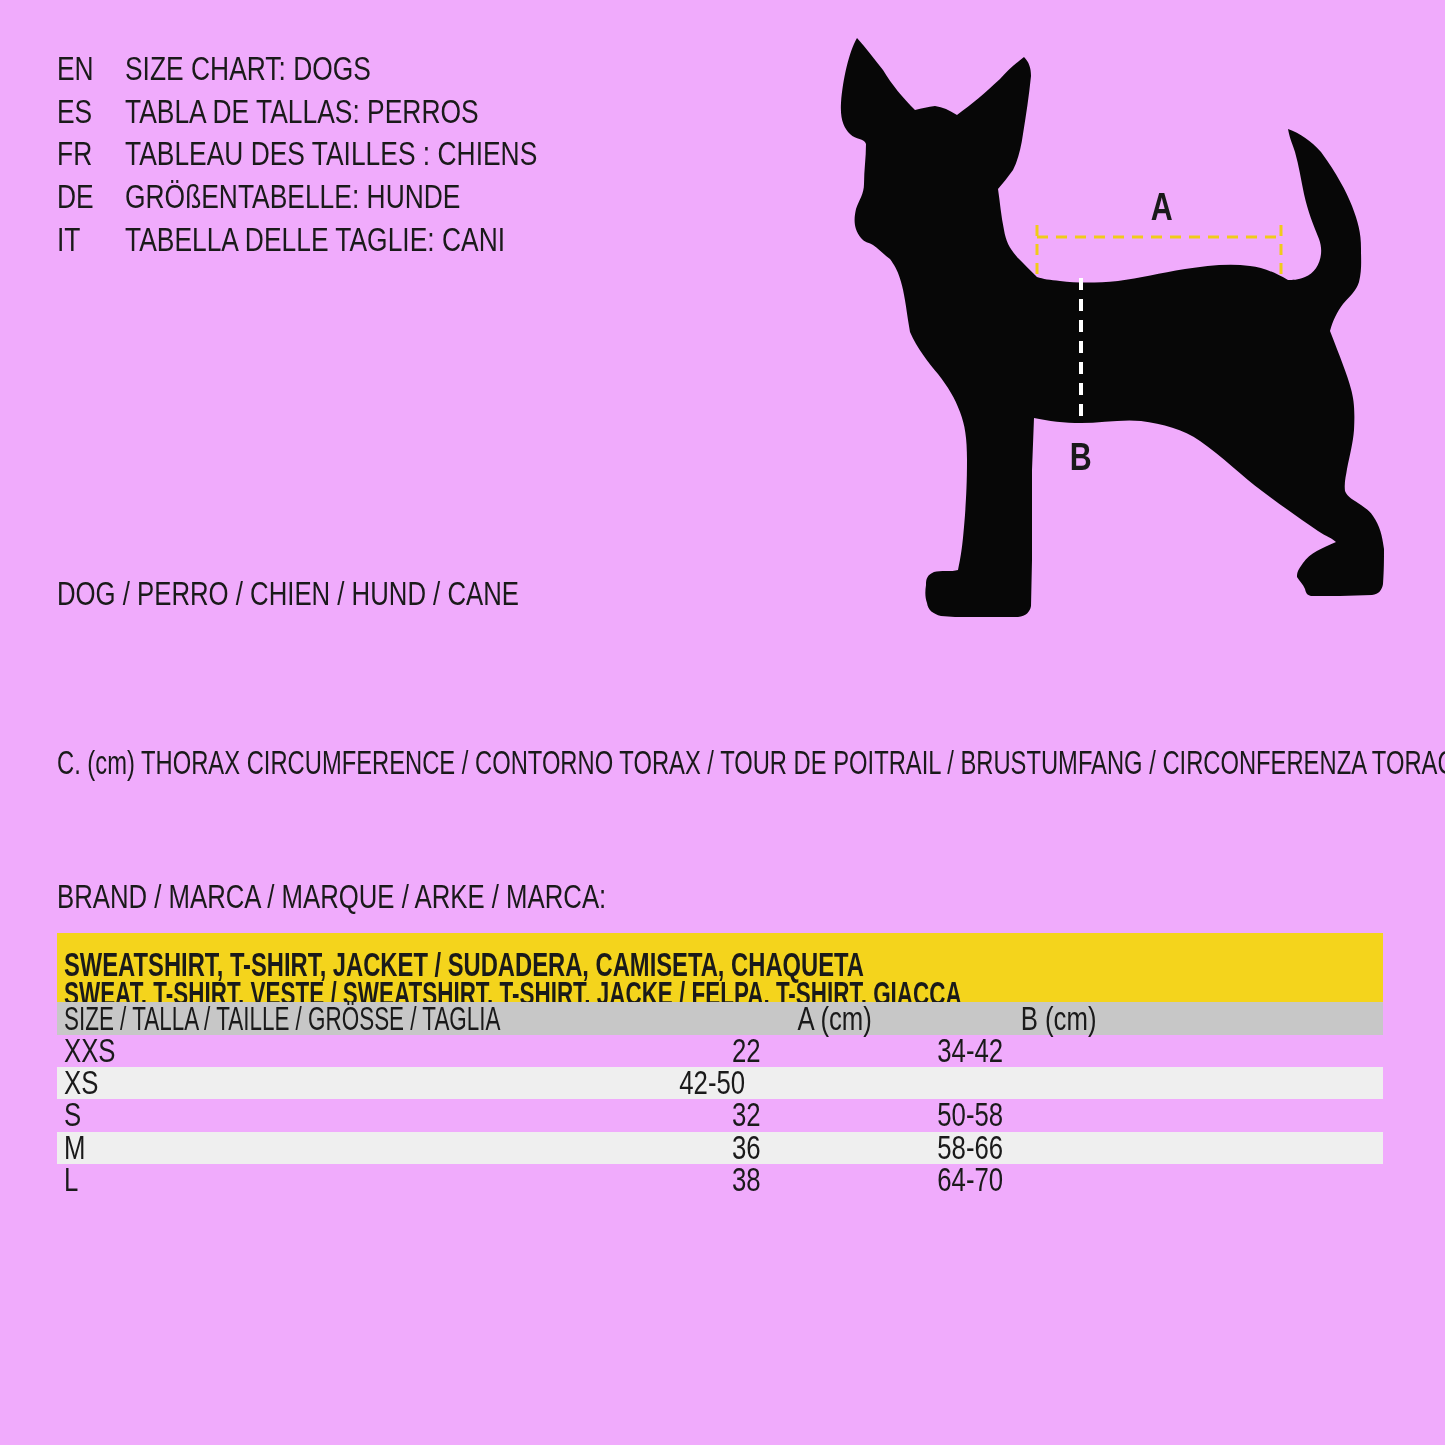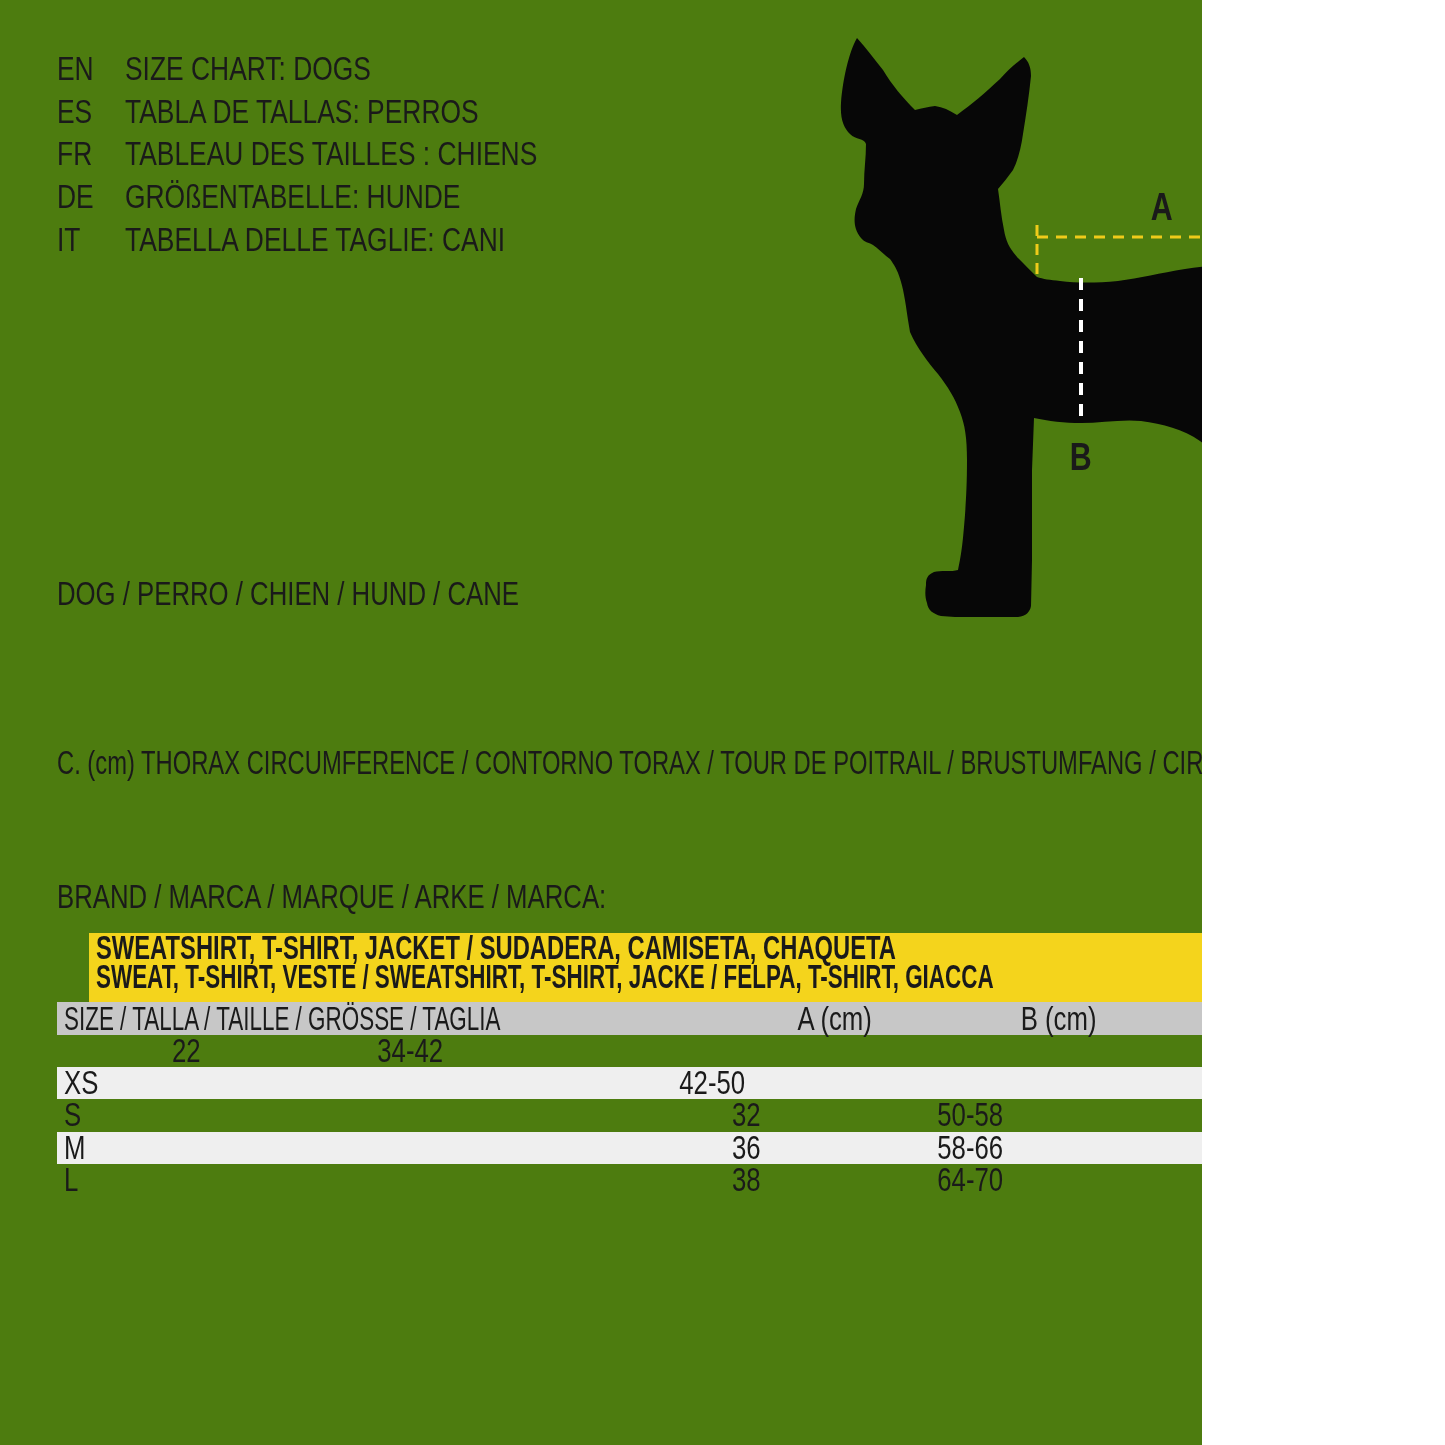"EN" .page { background: #4d7c0f -> #f0abfc; width: 1202px -> 1445px }
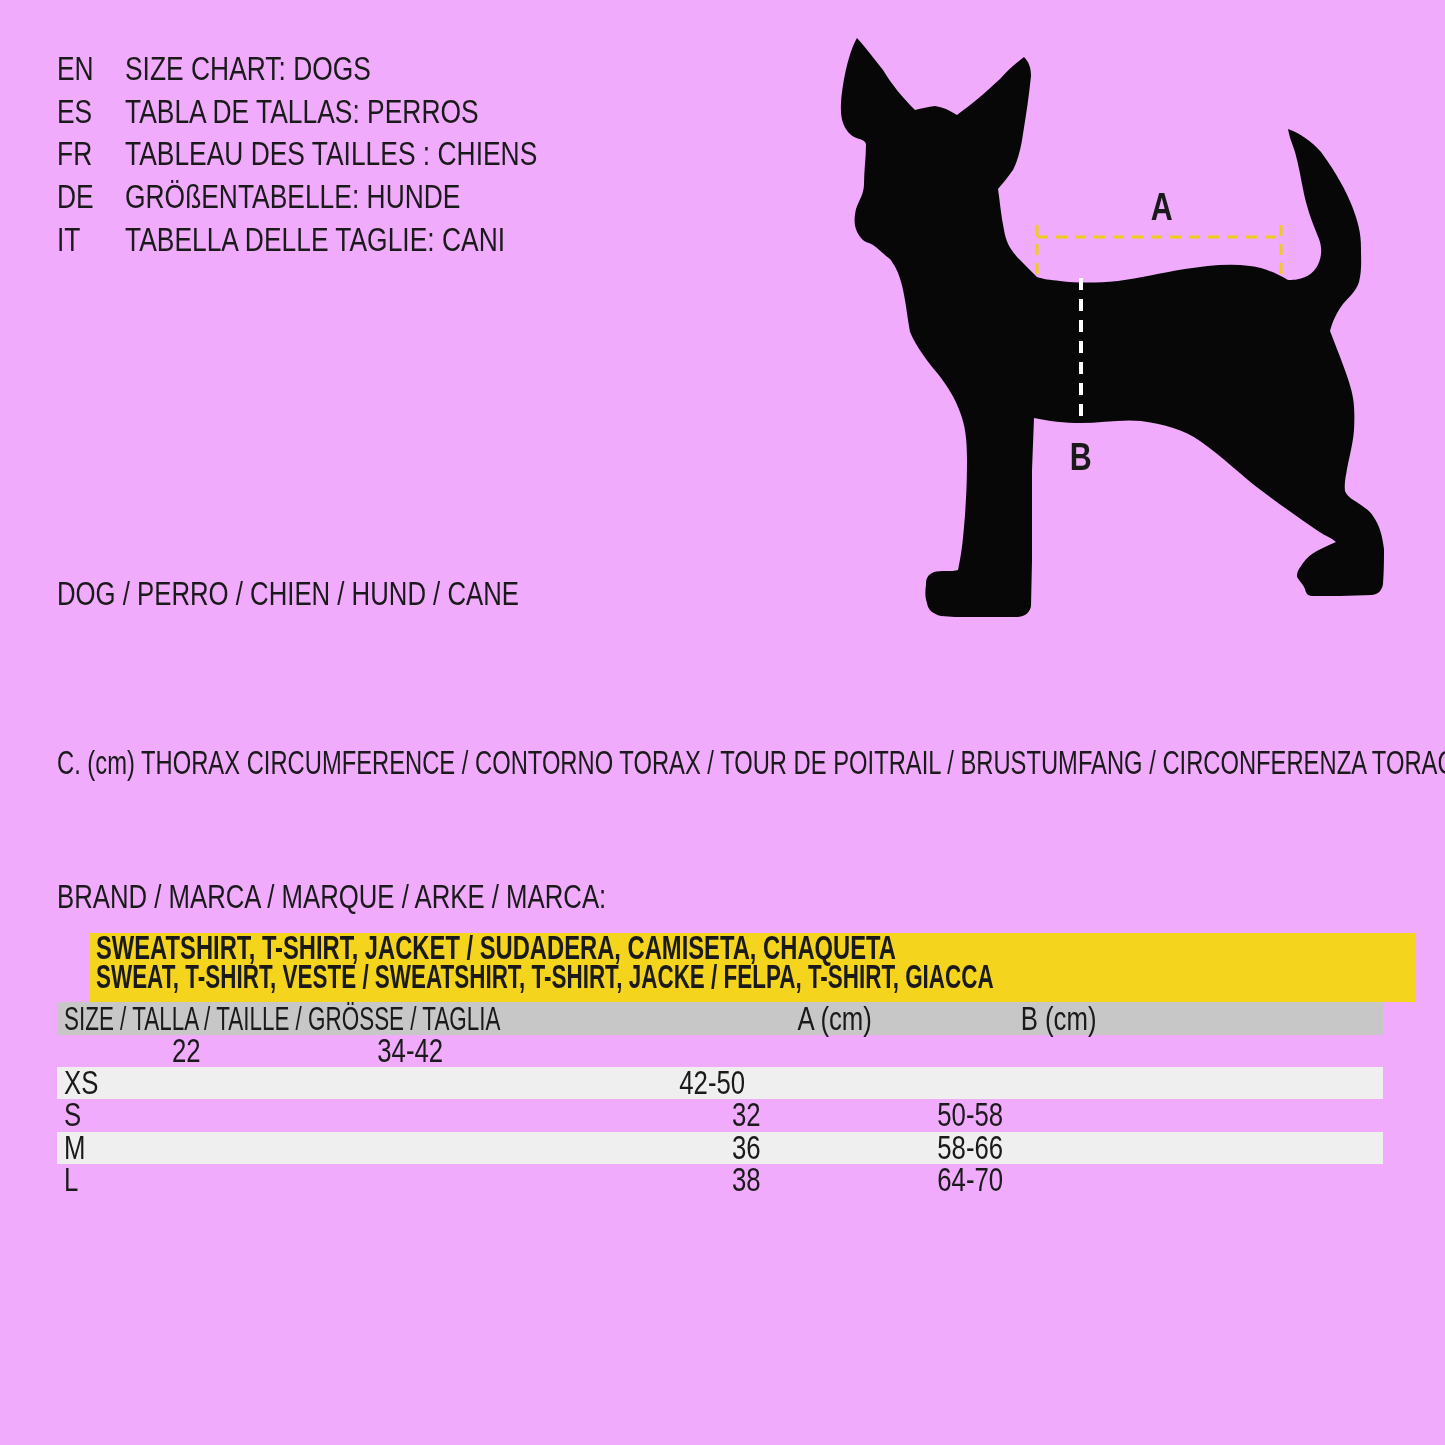"SWEATSHIRT, T-SHIRT, JACKET / SUDADERA," .banner { margin-left: 32px -> none; padding: 1px 0 0 7px -> 18px 0 0 7px }
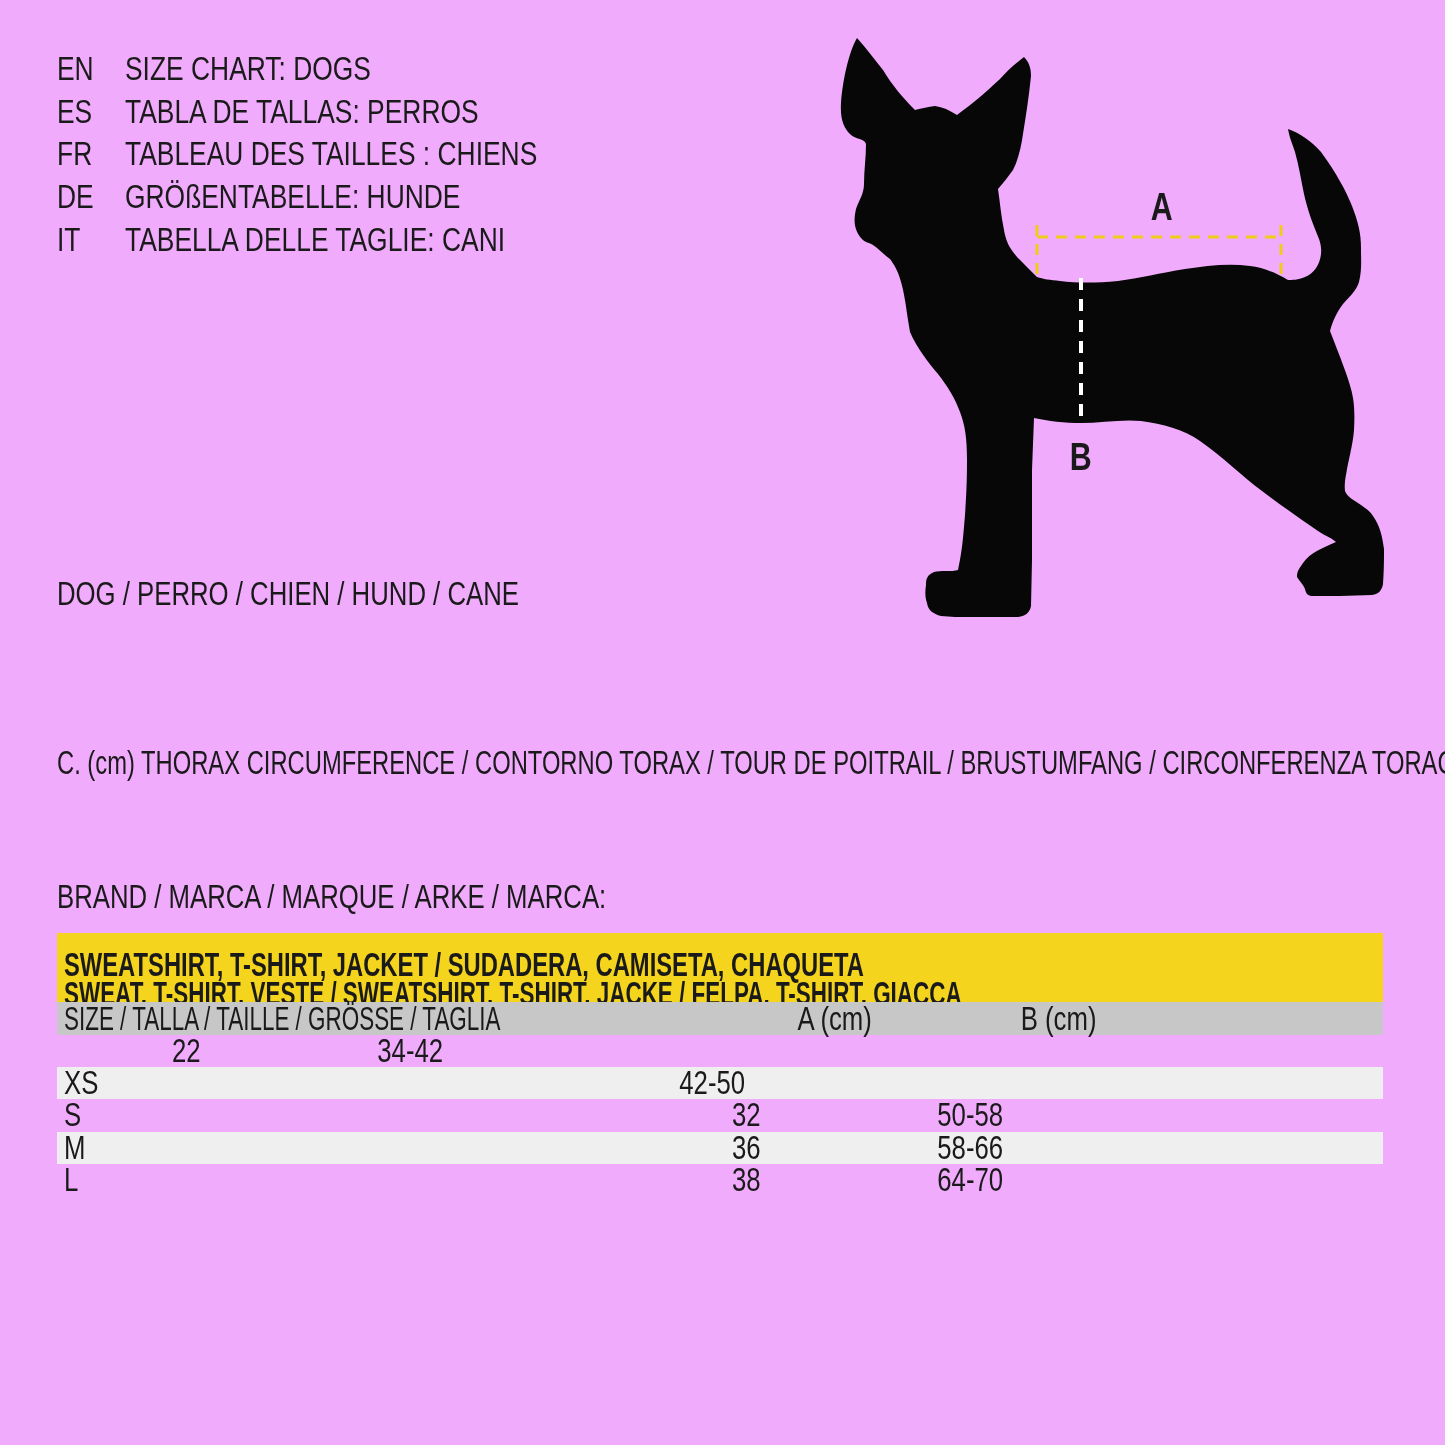"XXS" span.c1 { html: none -> <span><span>XXS</span></span> }
